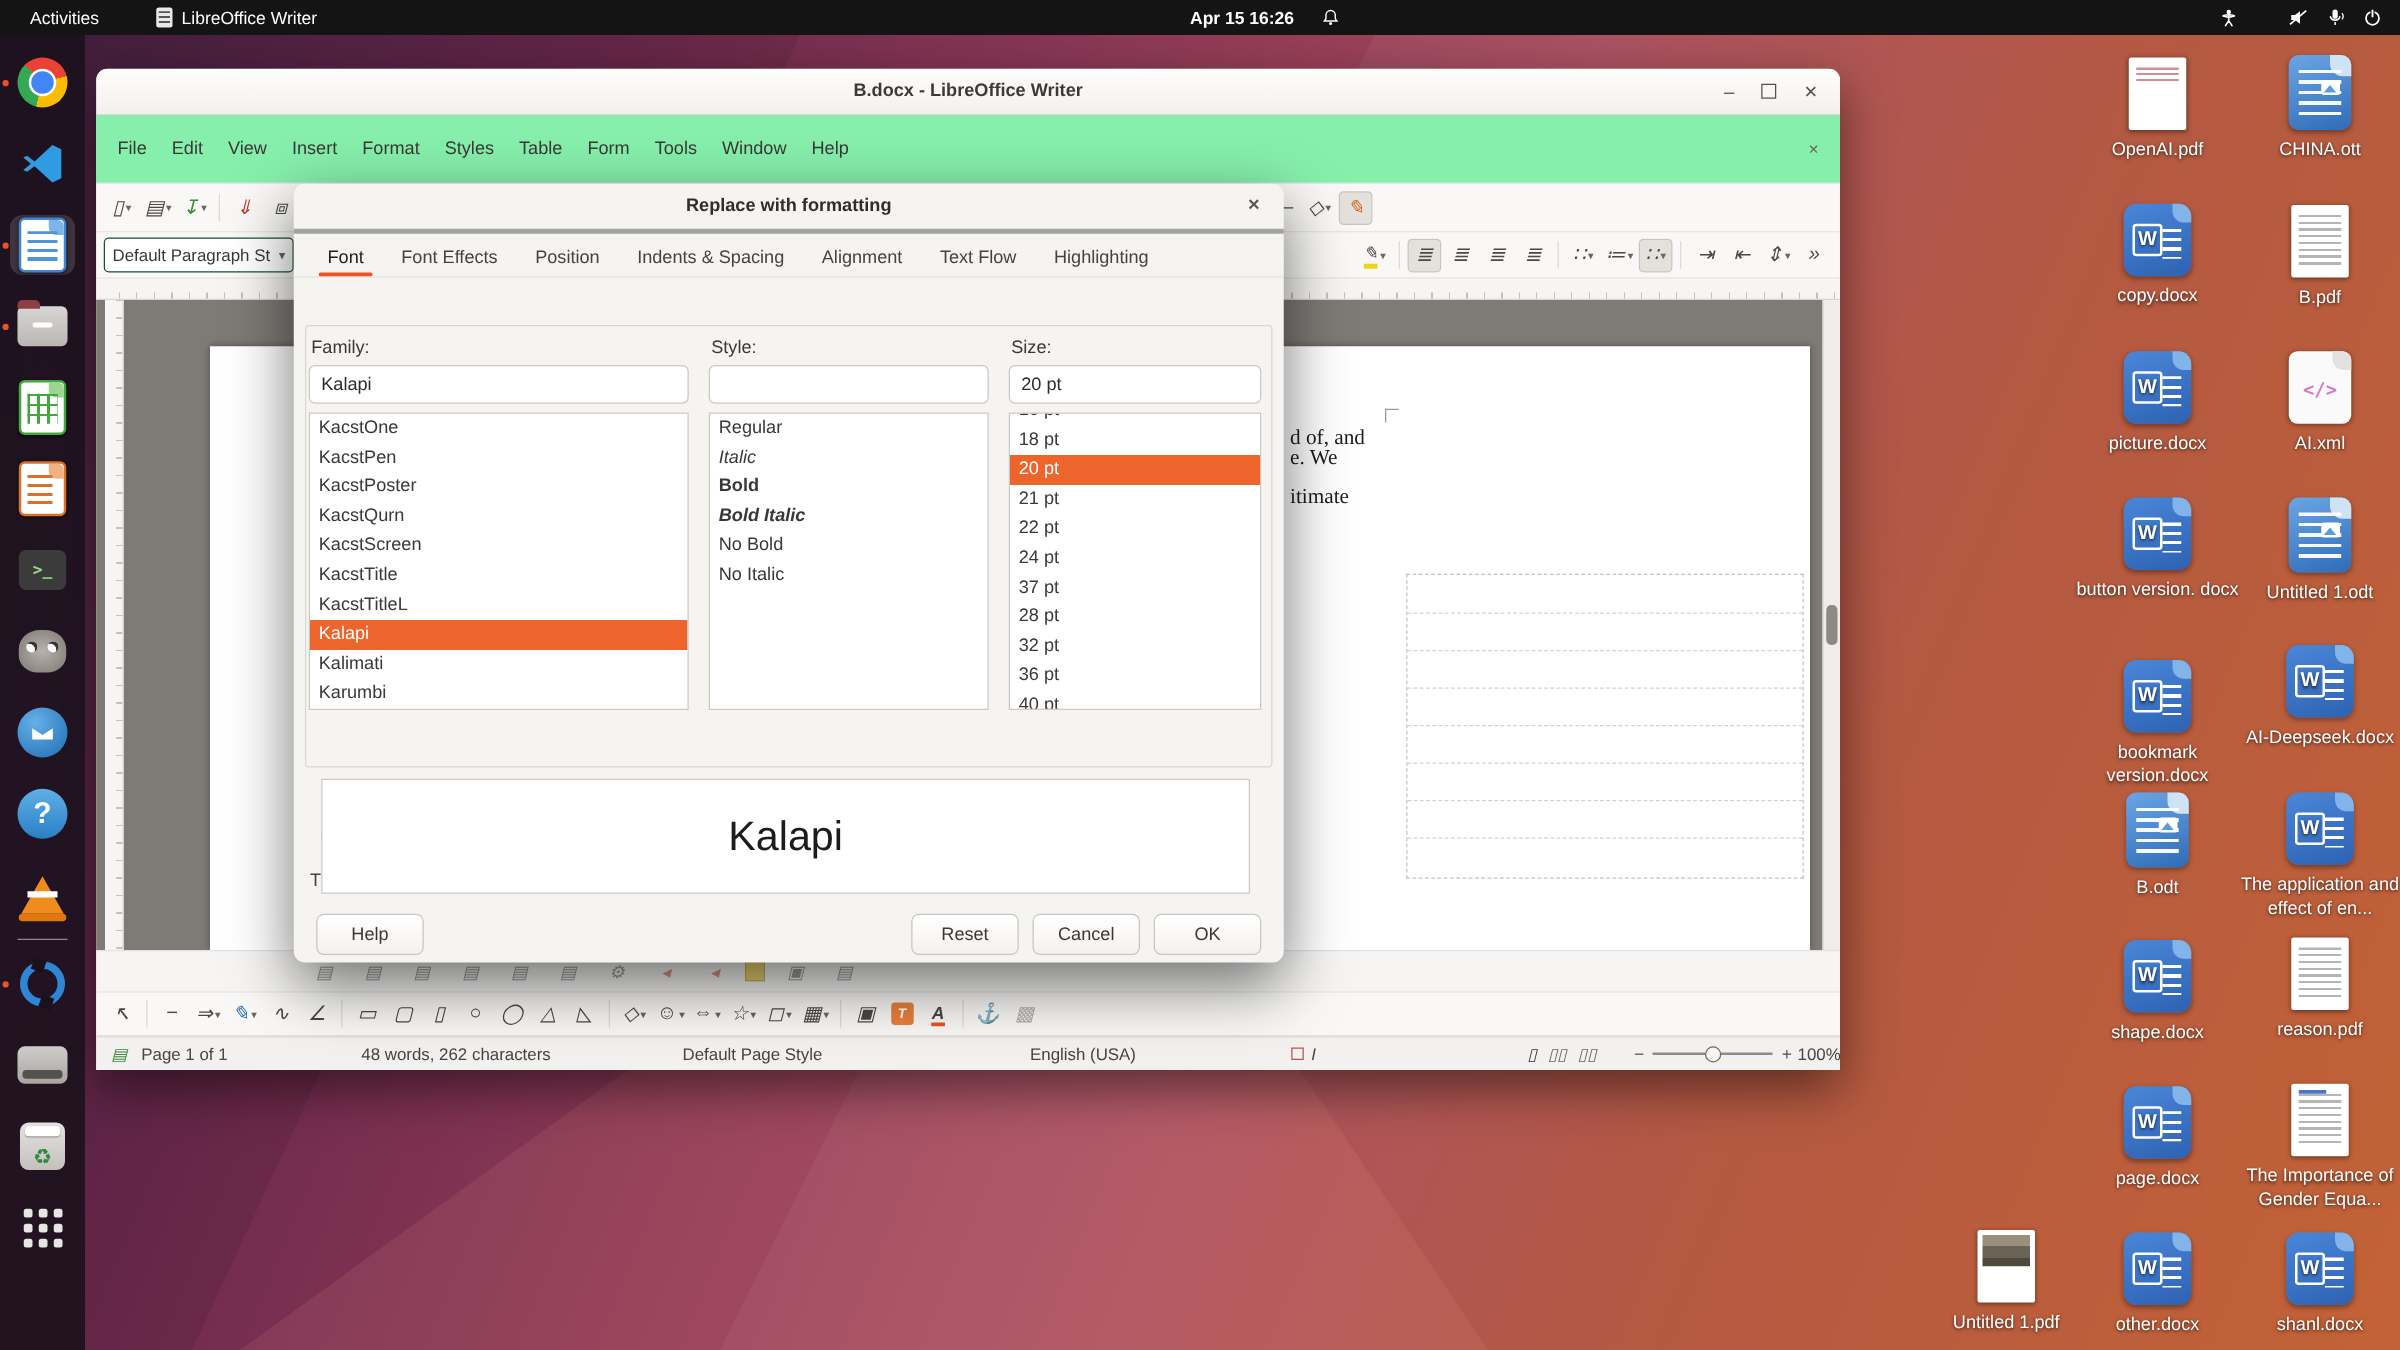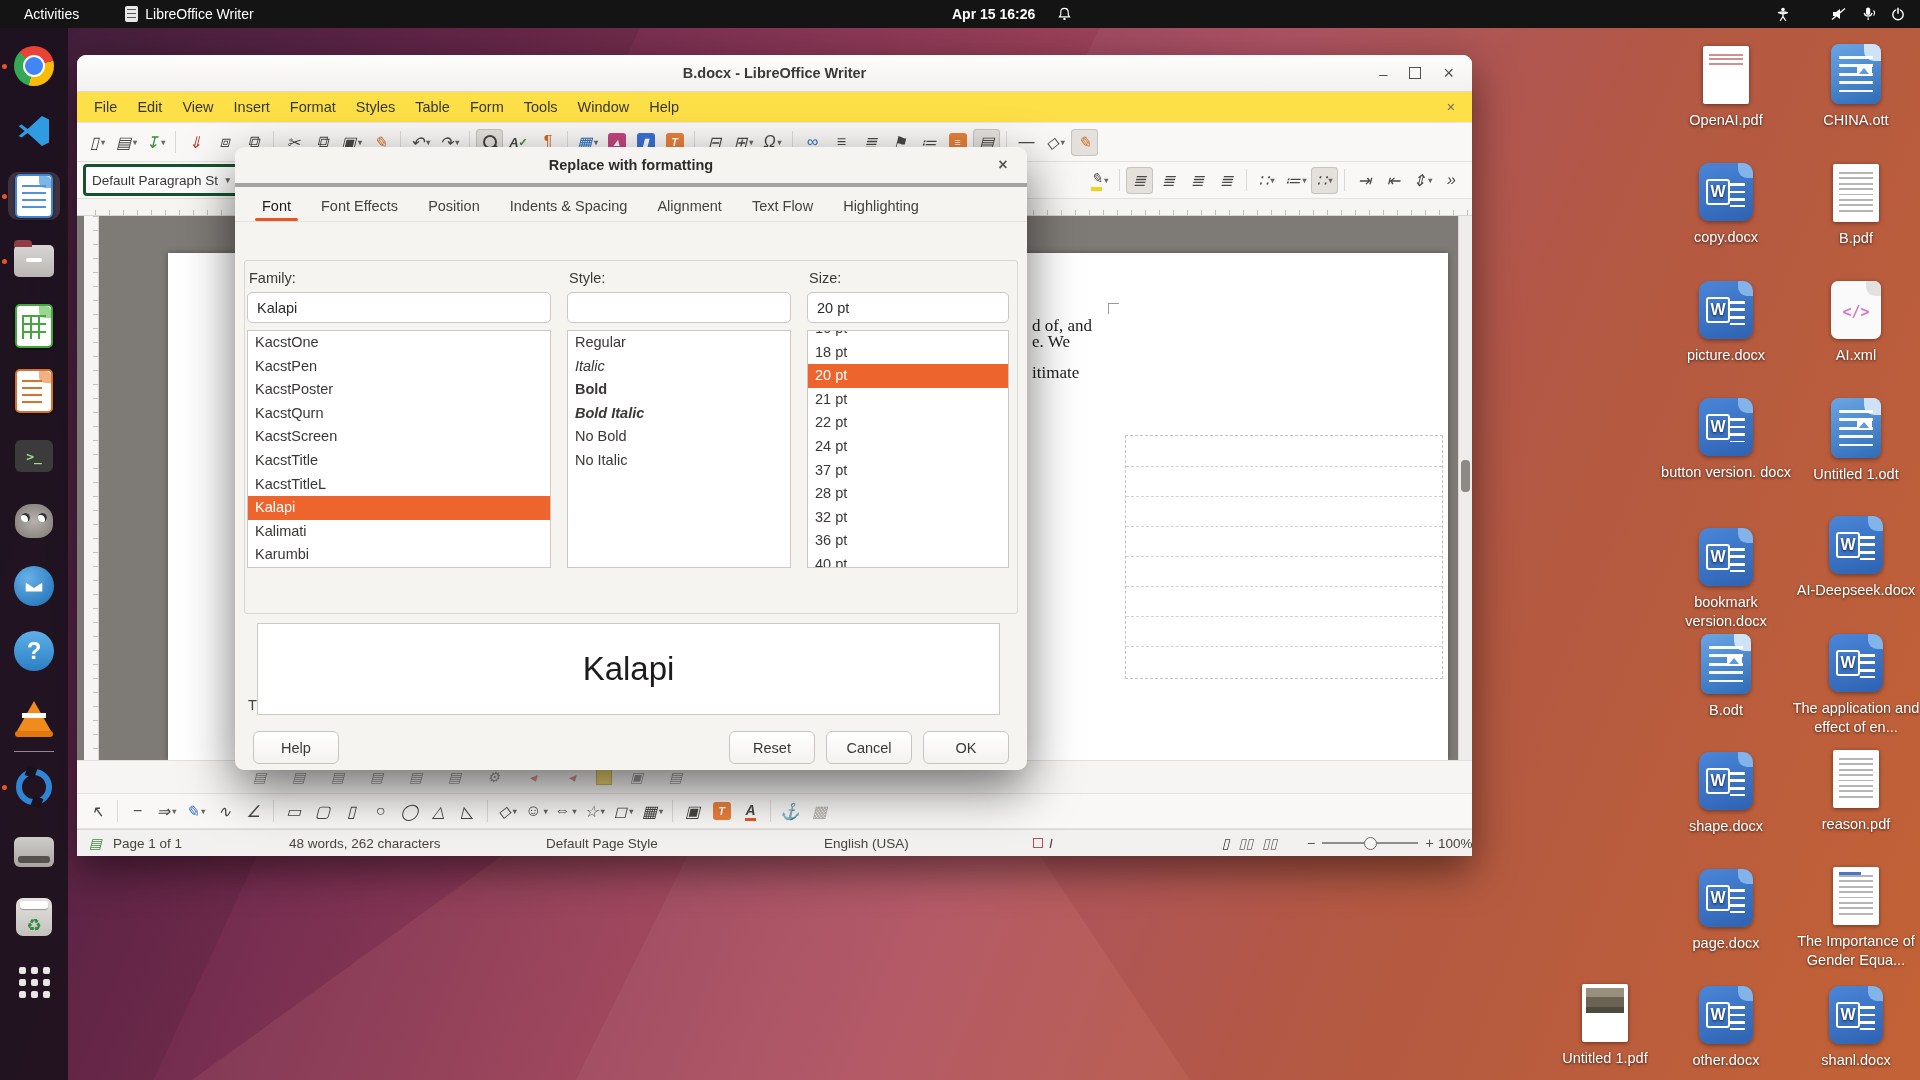"File" .menubar { background: #fde047 -> #86efac; padding: 0 8px -> 12px 8px }
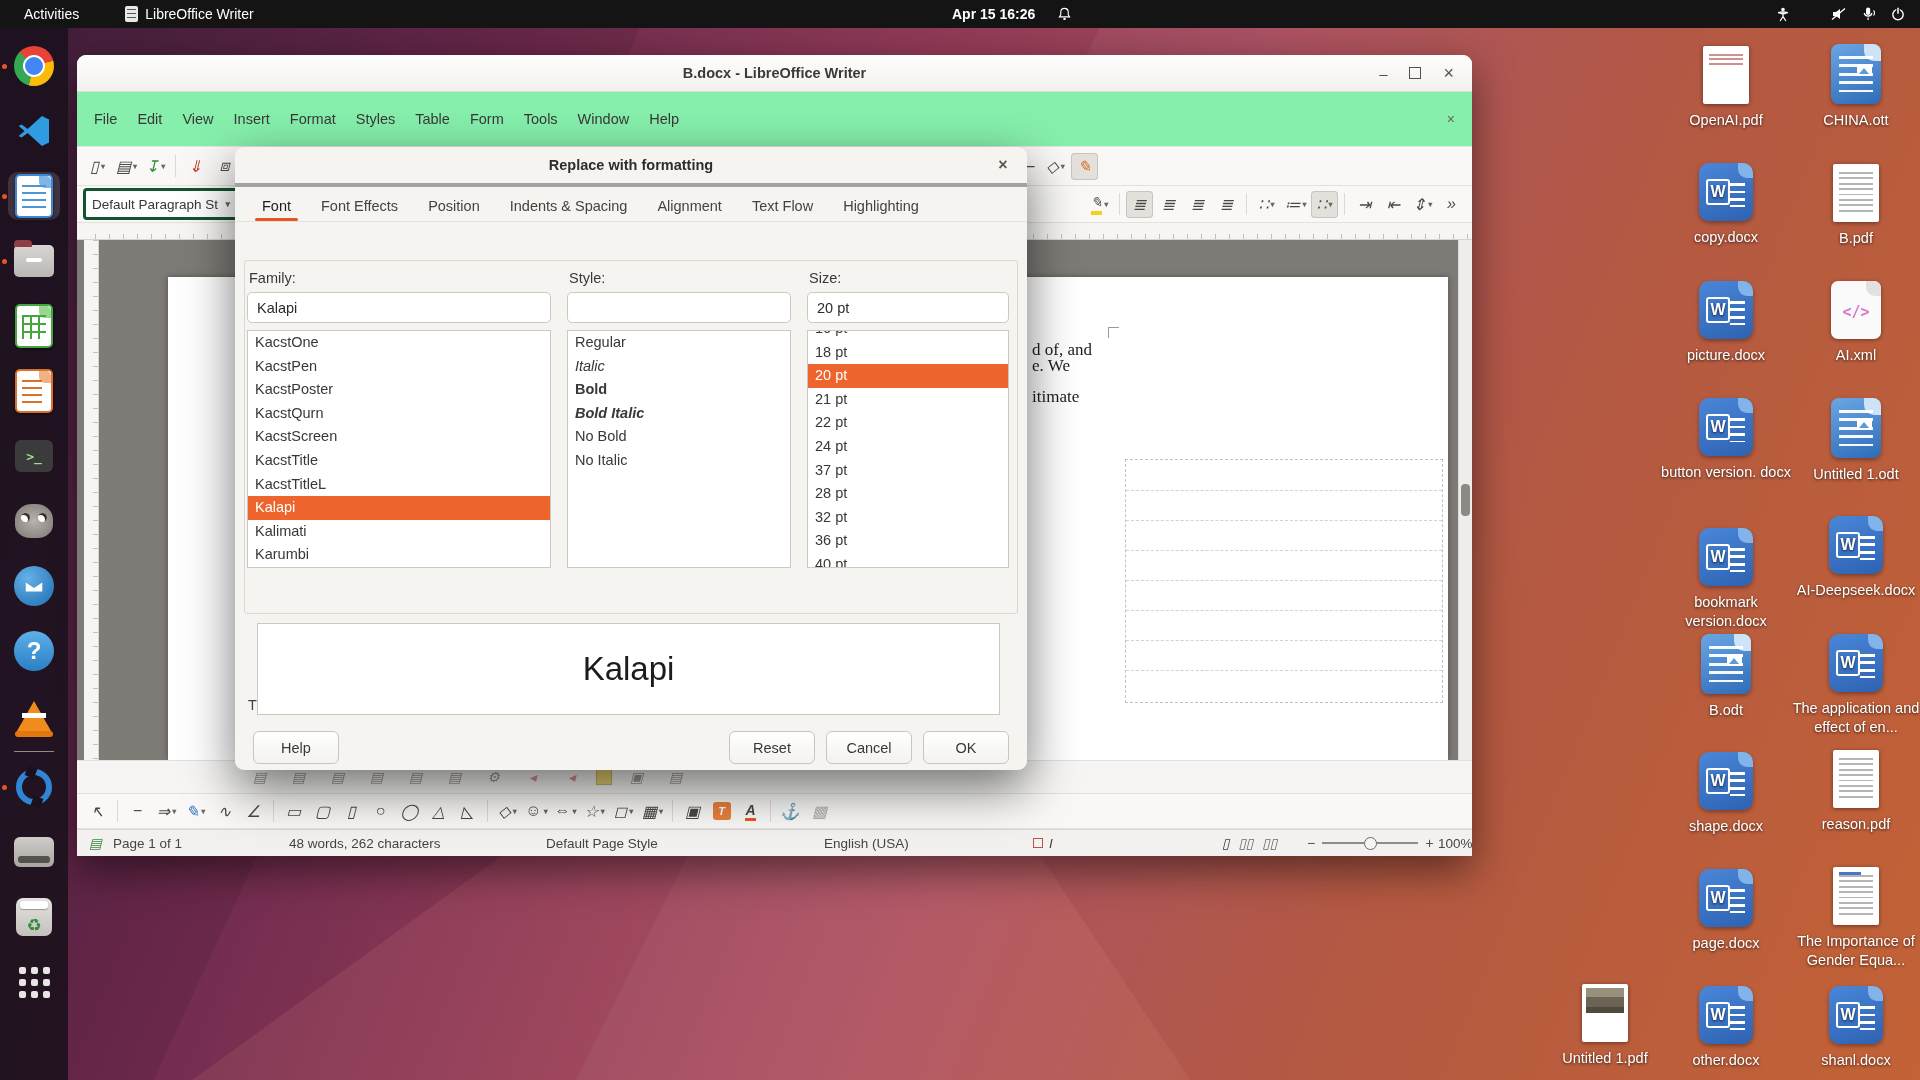"Default Paragraph St" .combo { border: 3px solid #14532d -> 1px solid #14532d }
